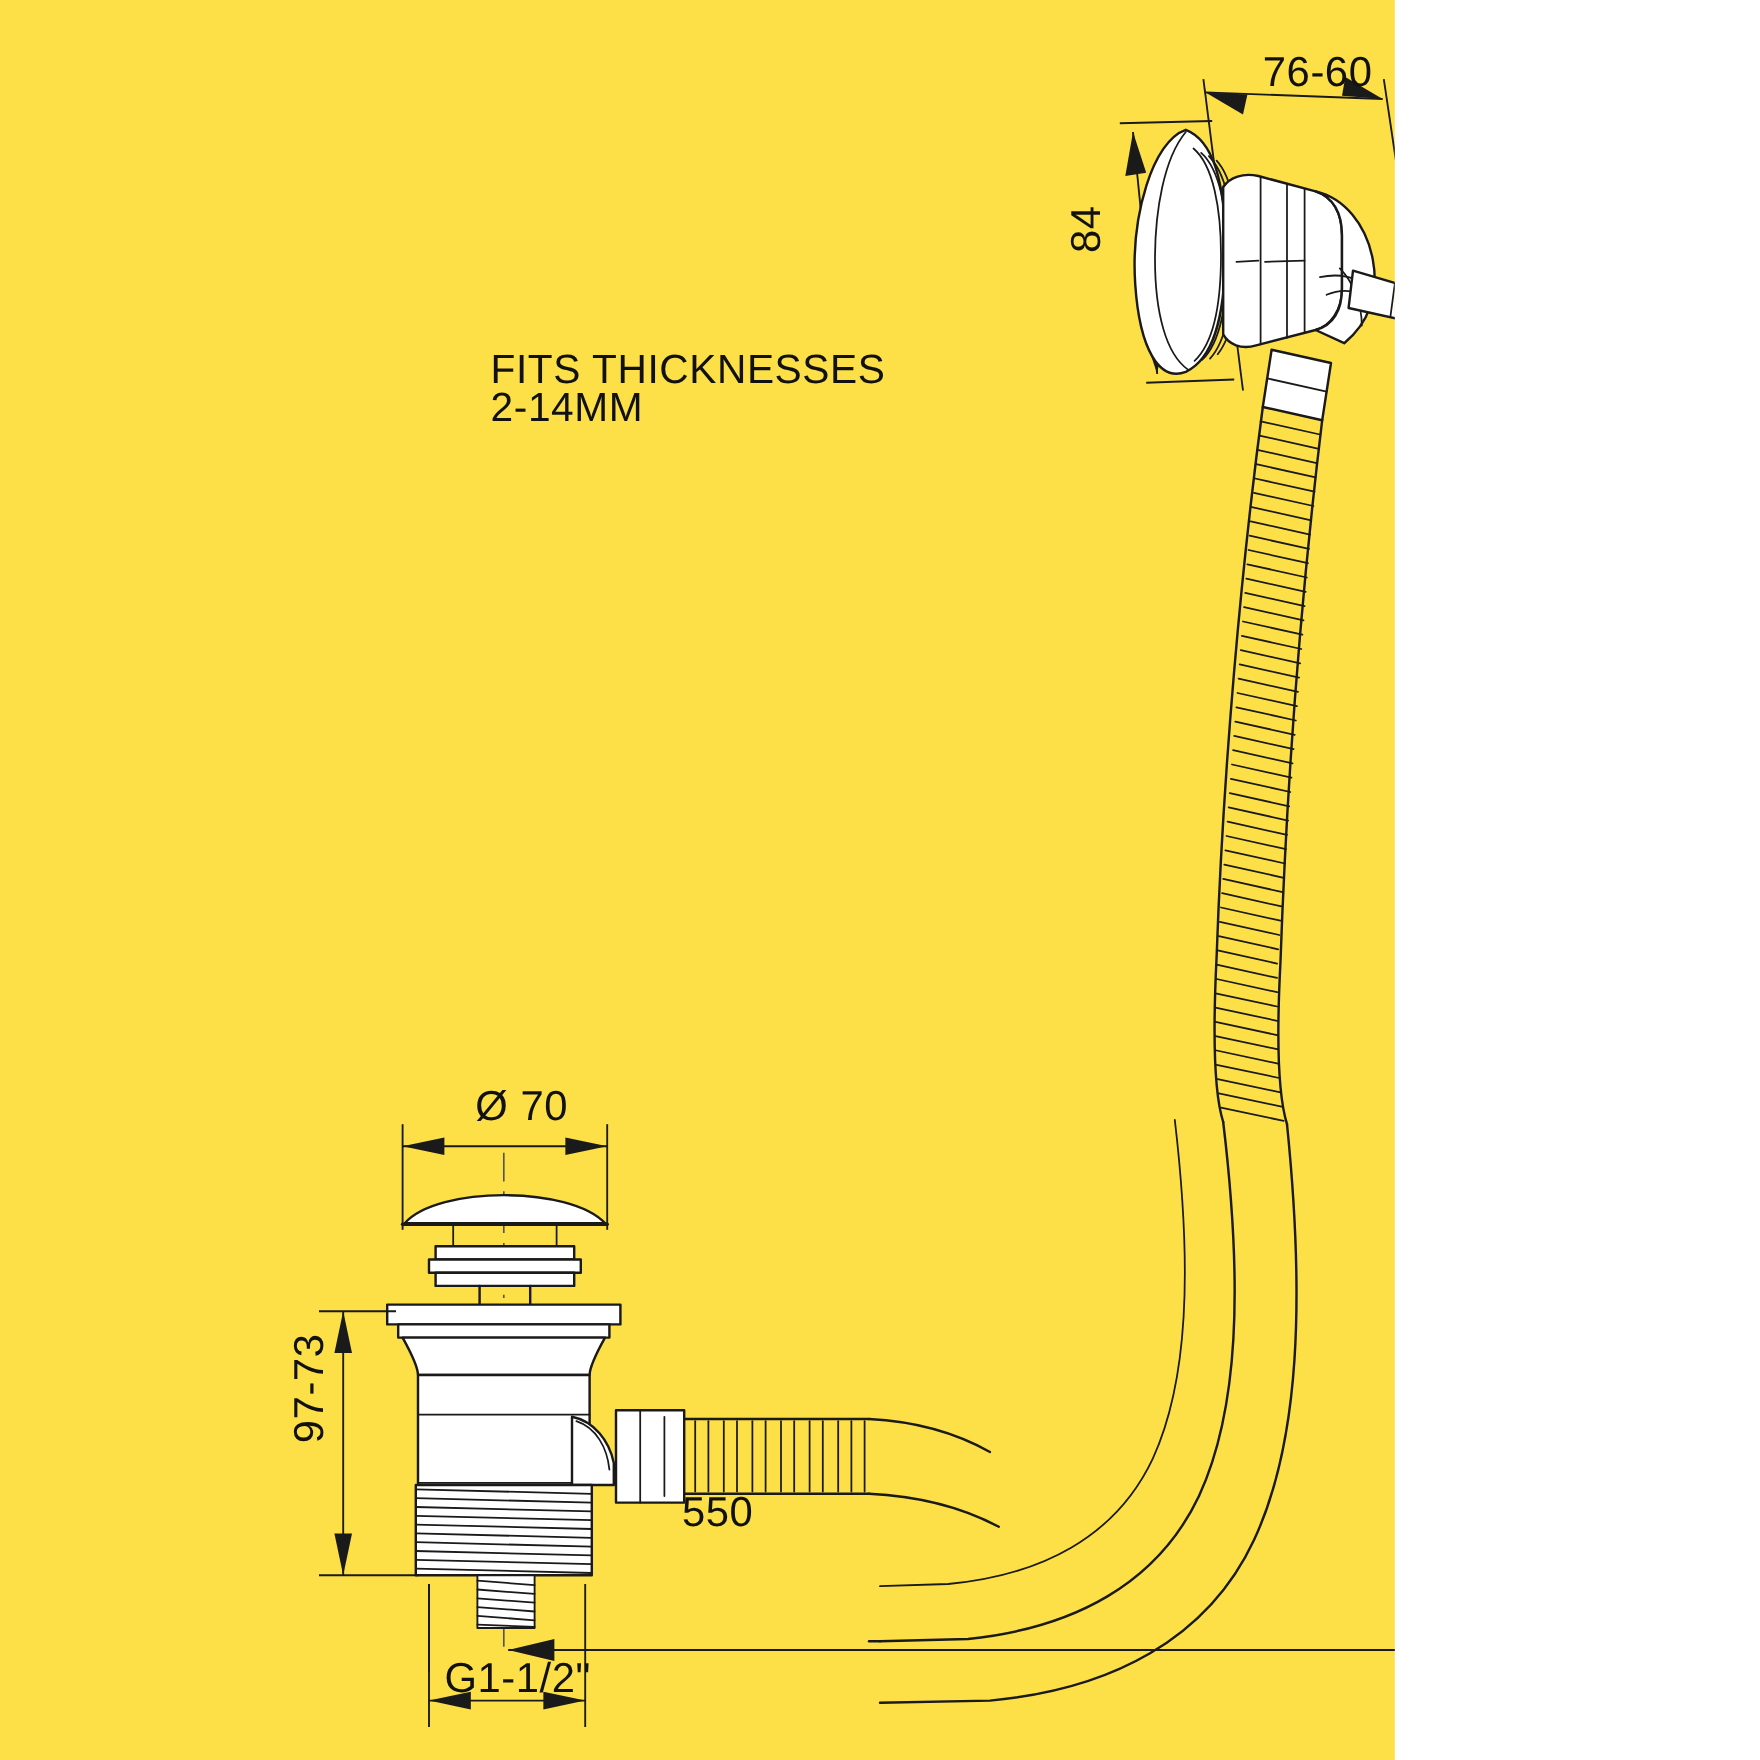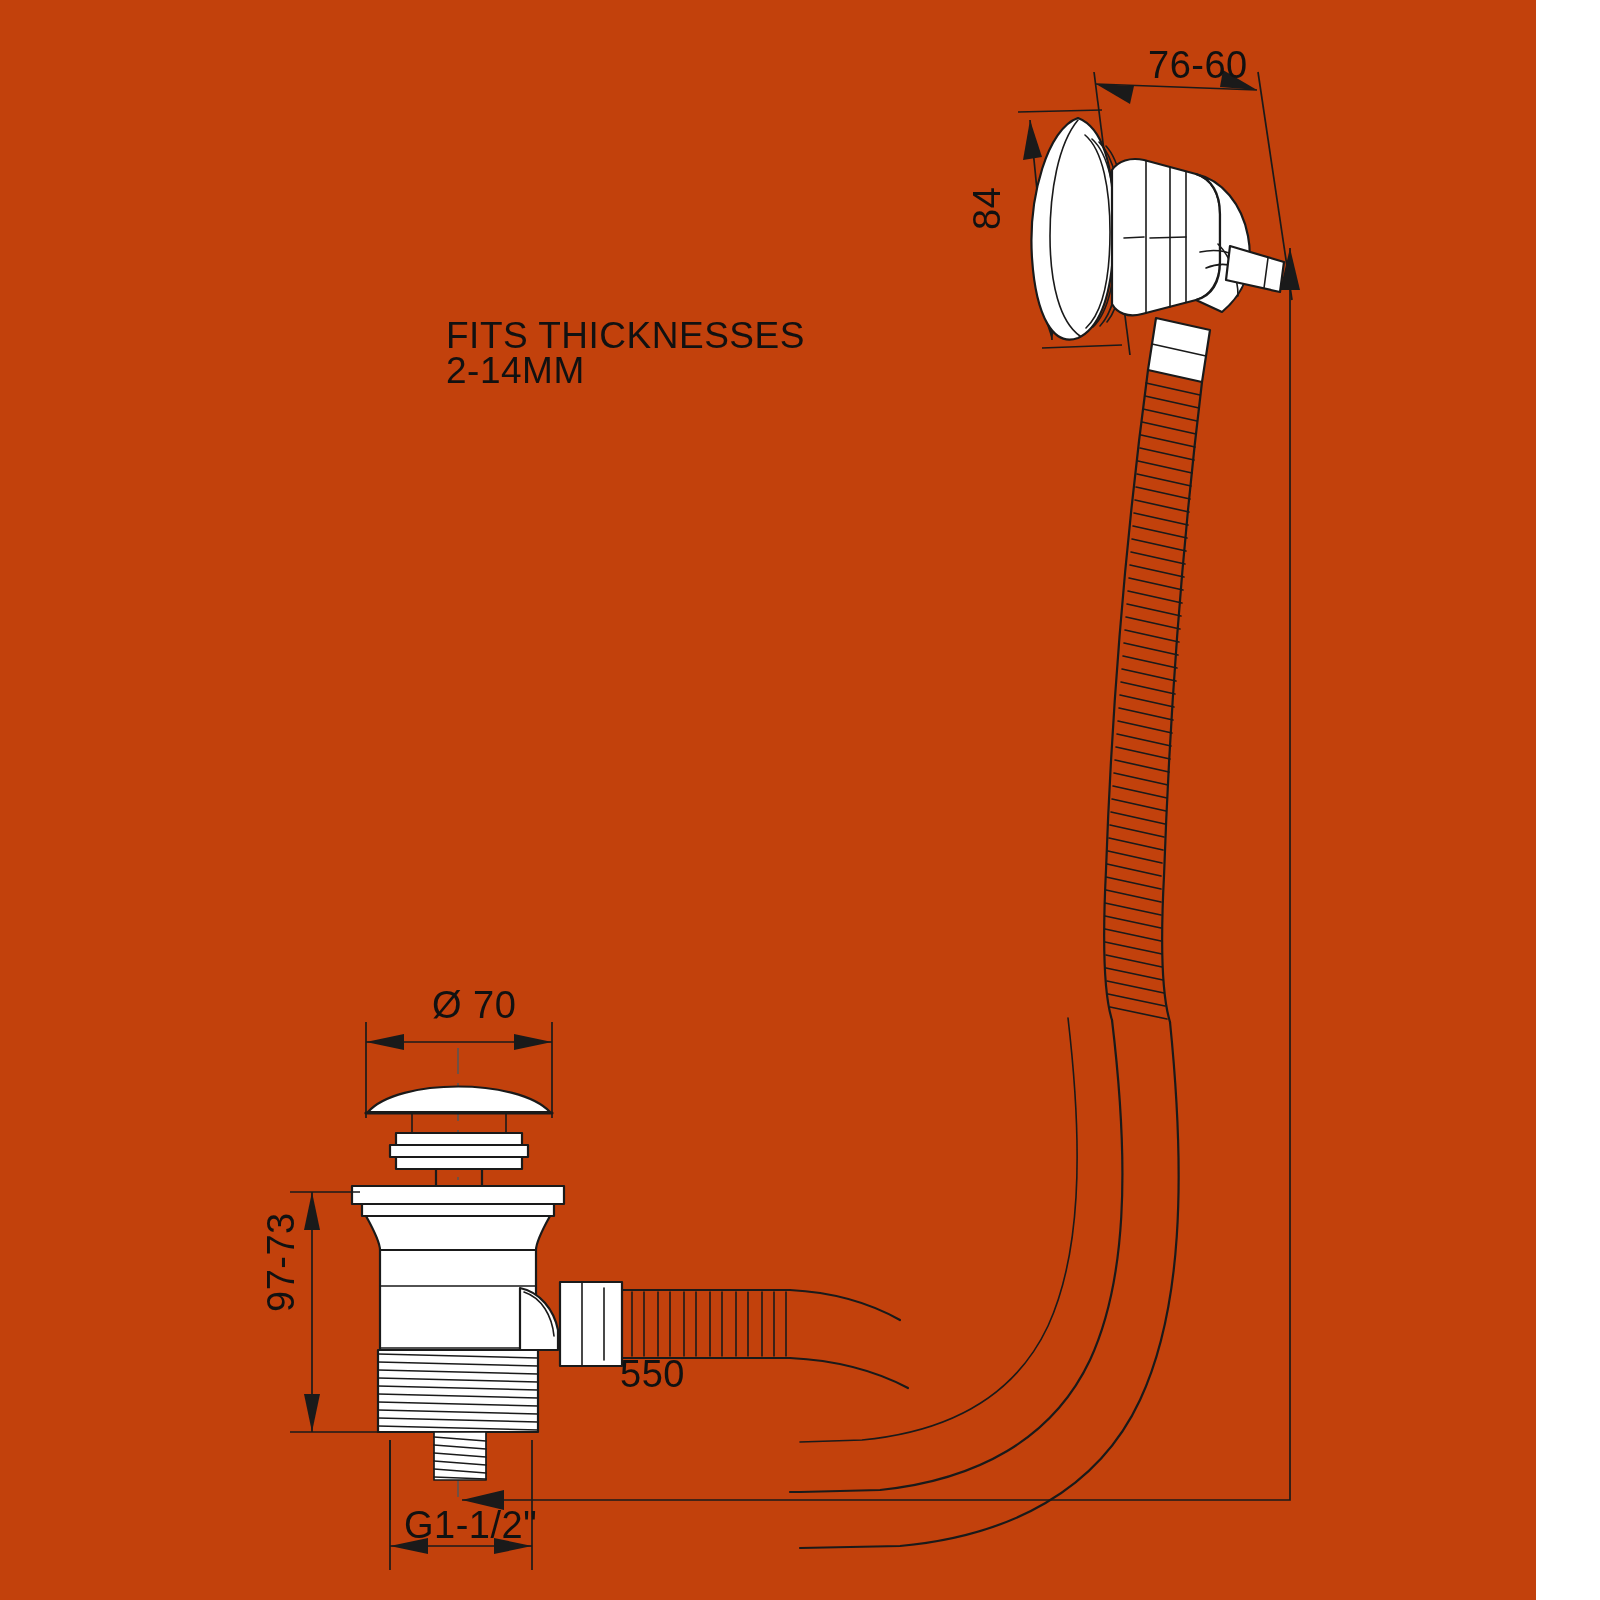"76-60" #stage { background: #c2410c -> #fde047; width: 1536px -> 1268px }
